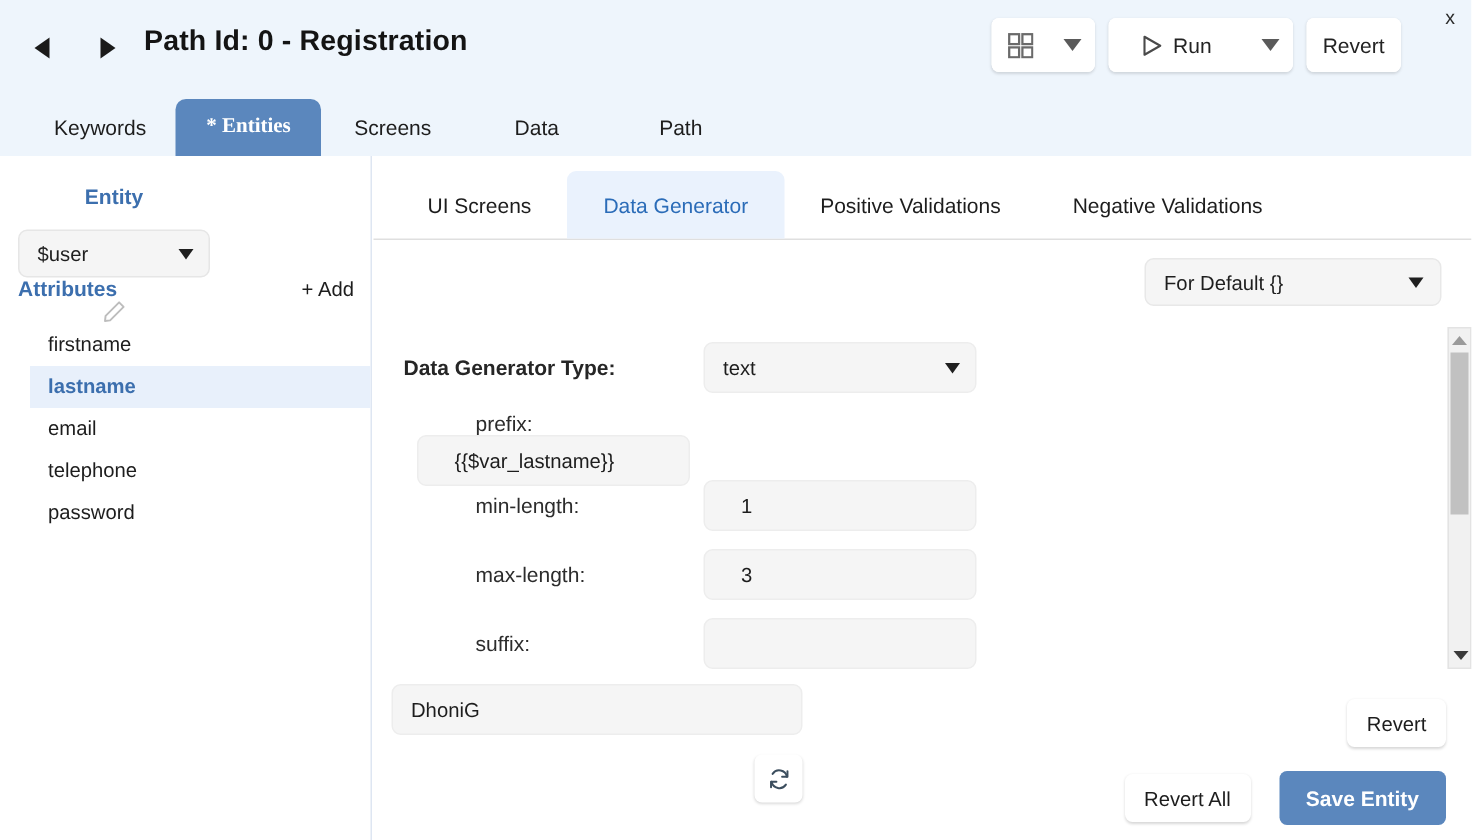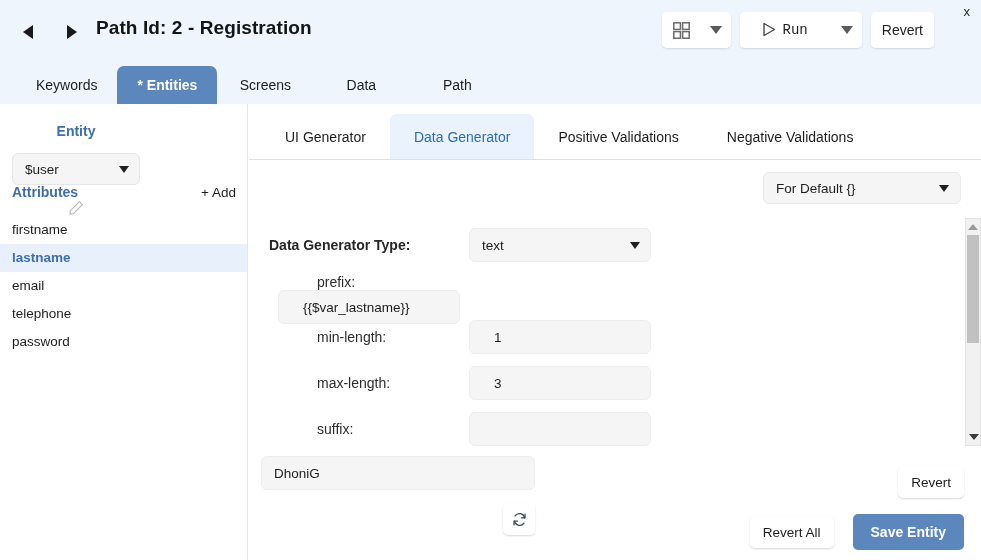"Path Id: 2 - Registration" div.page-title { text: 2 -> 0 }
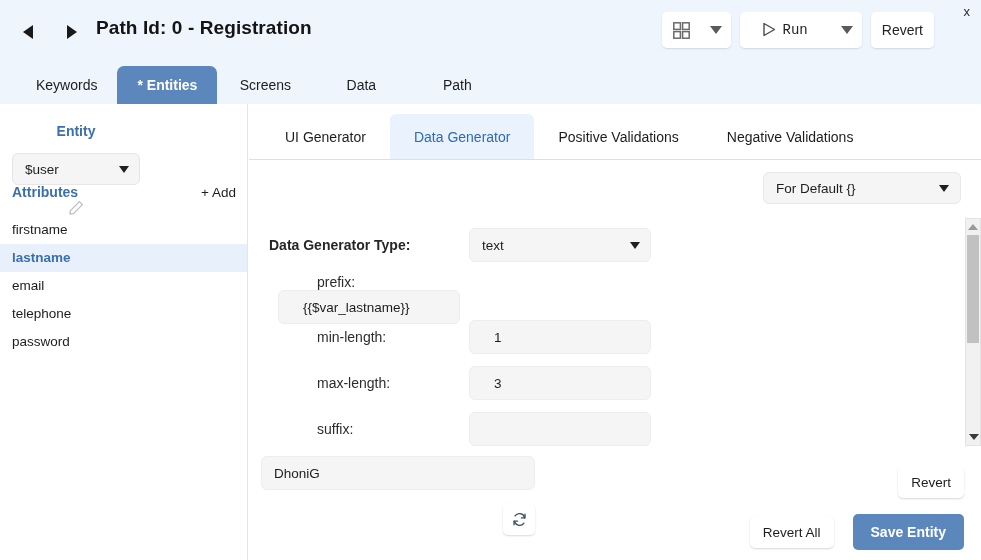"Run" .run-wrap { align-items: flex-start -> center; font-family: Liberation Mono, monospace -> none }
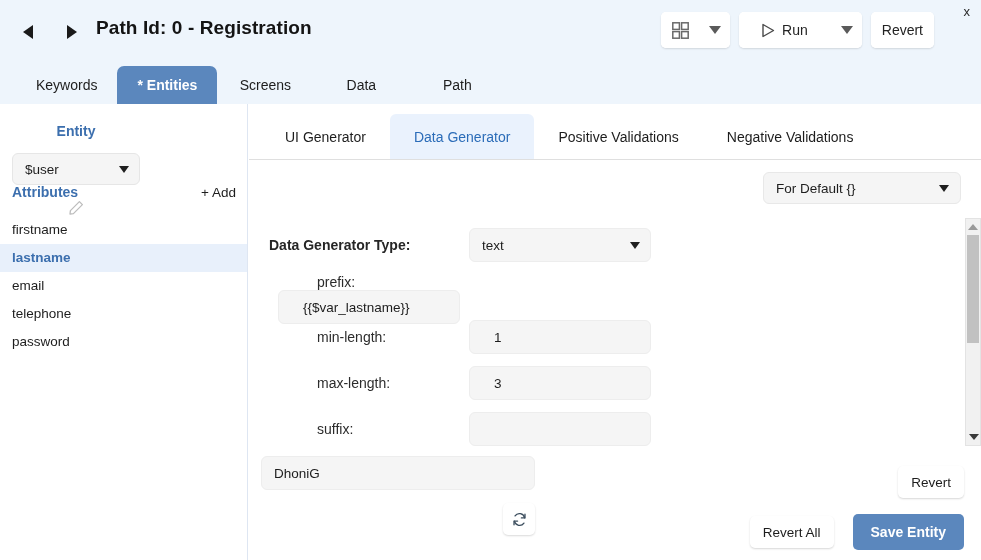"* Entities" .mtab.active { font-family: none -> Liberation Serif, serif }
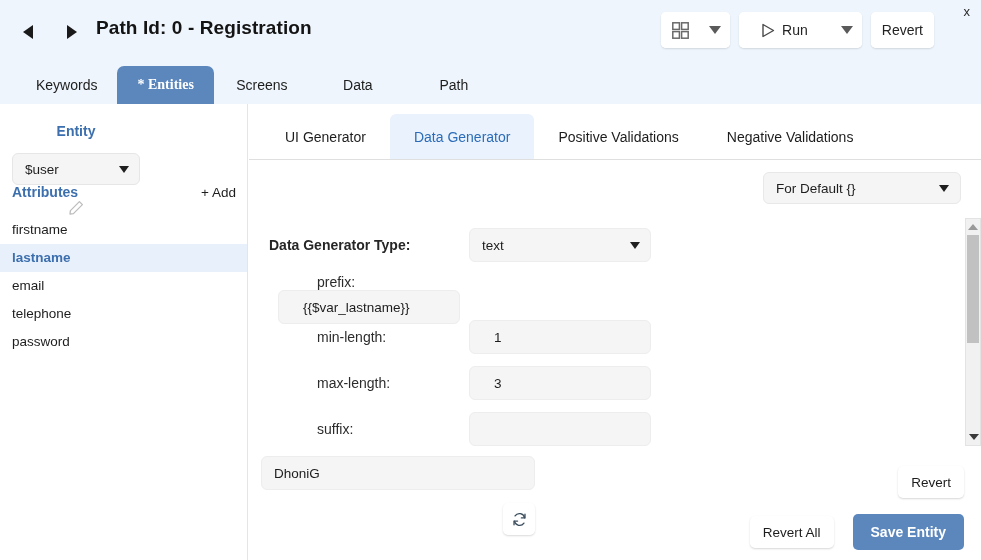"UI Generator" button.stab { text: Generator -> Screens }
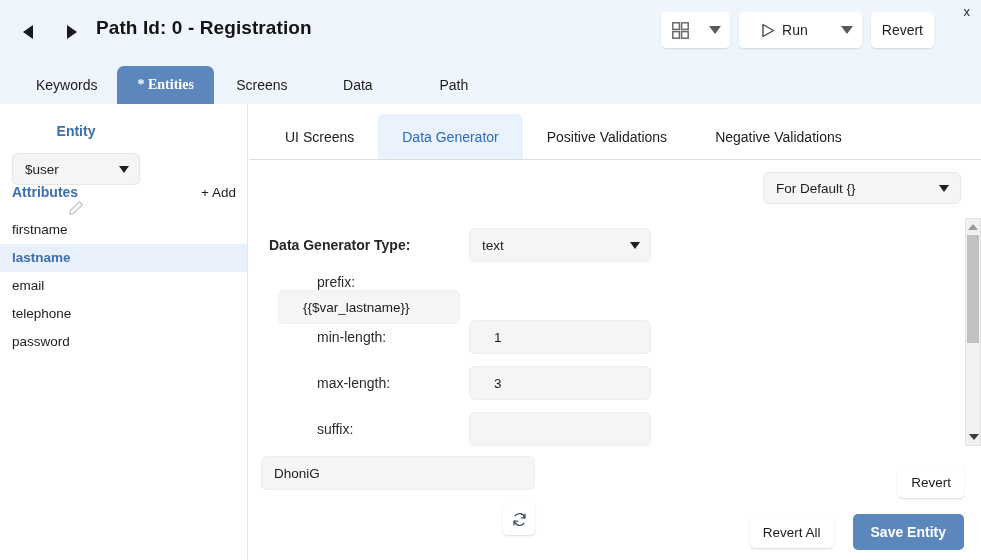"firstname" .attr-item { margin-left: none -> 20px }
